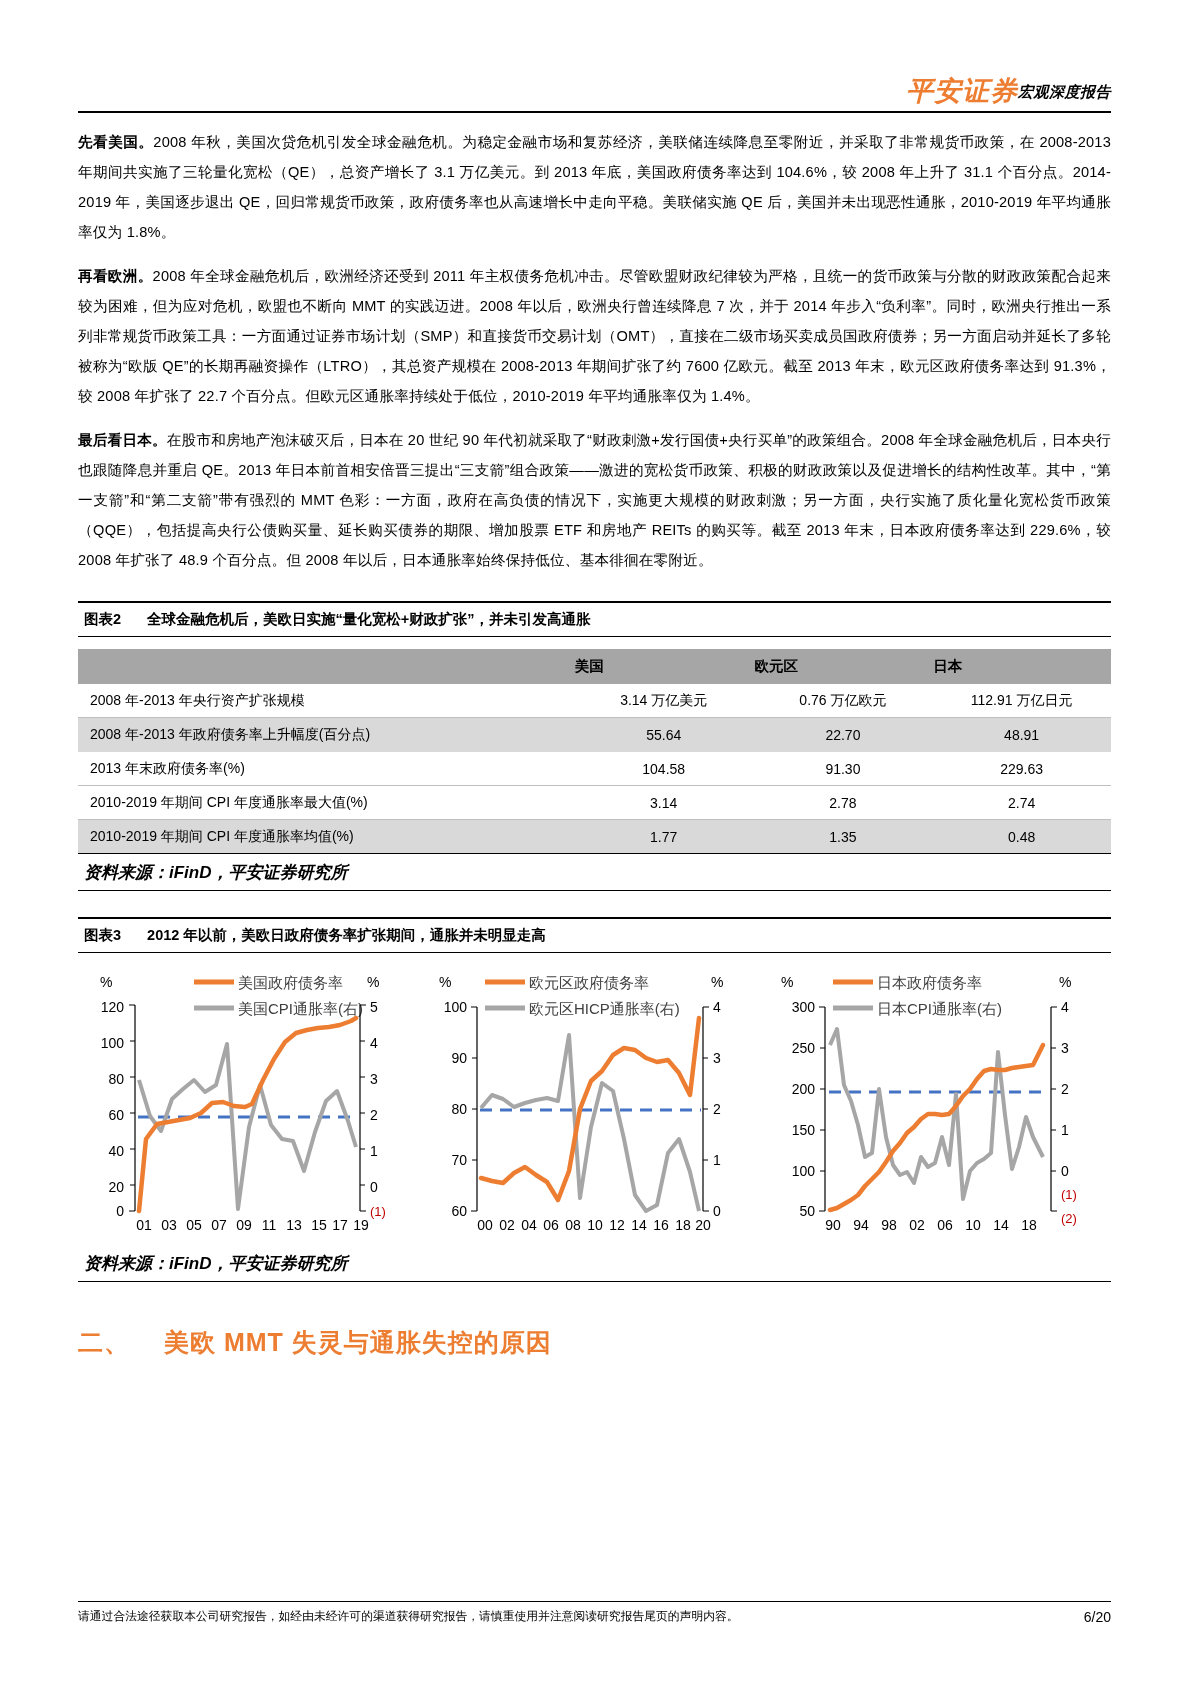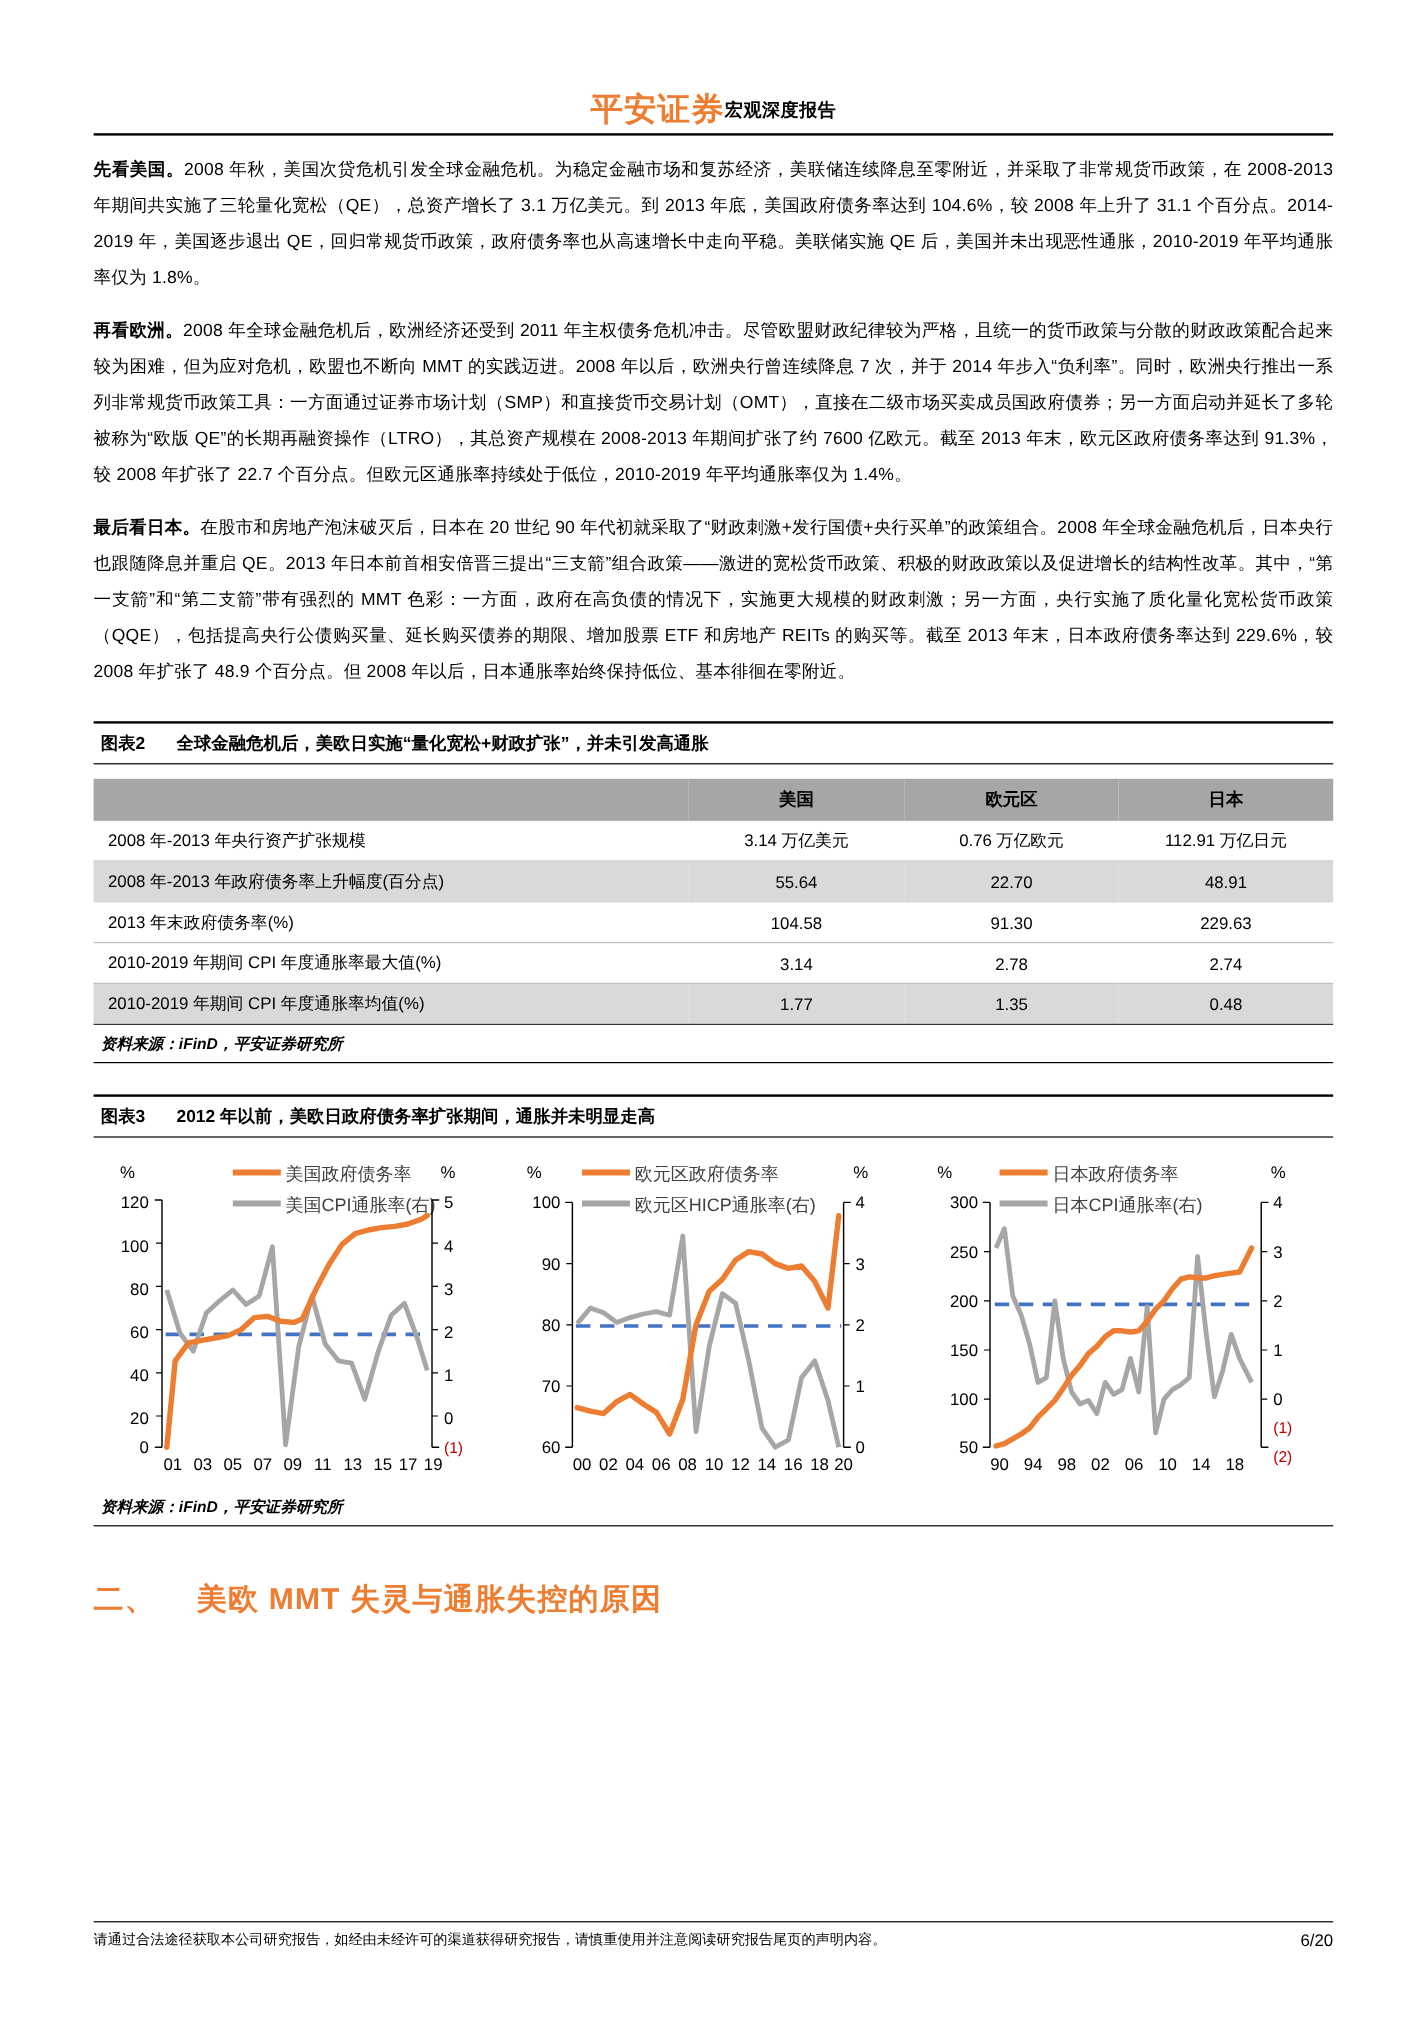"平安证券" .header { font-style: none -> italic; justify-content: center -> flex-end }
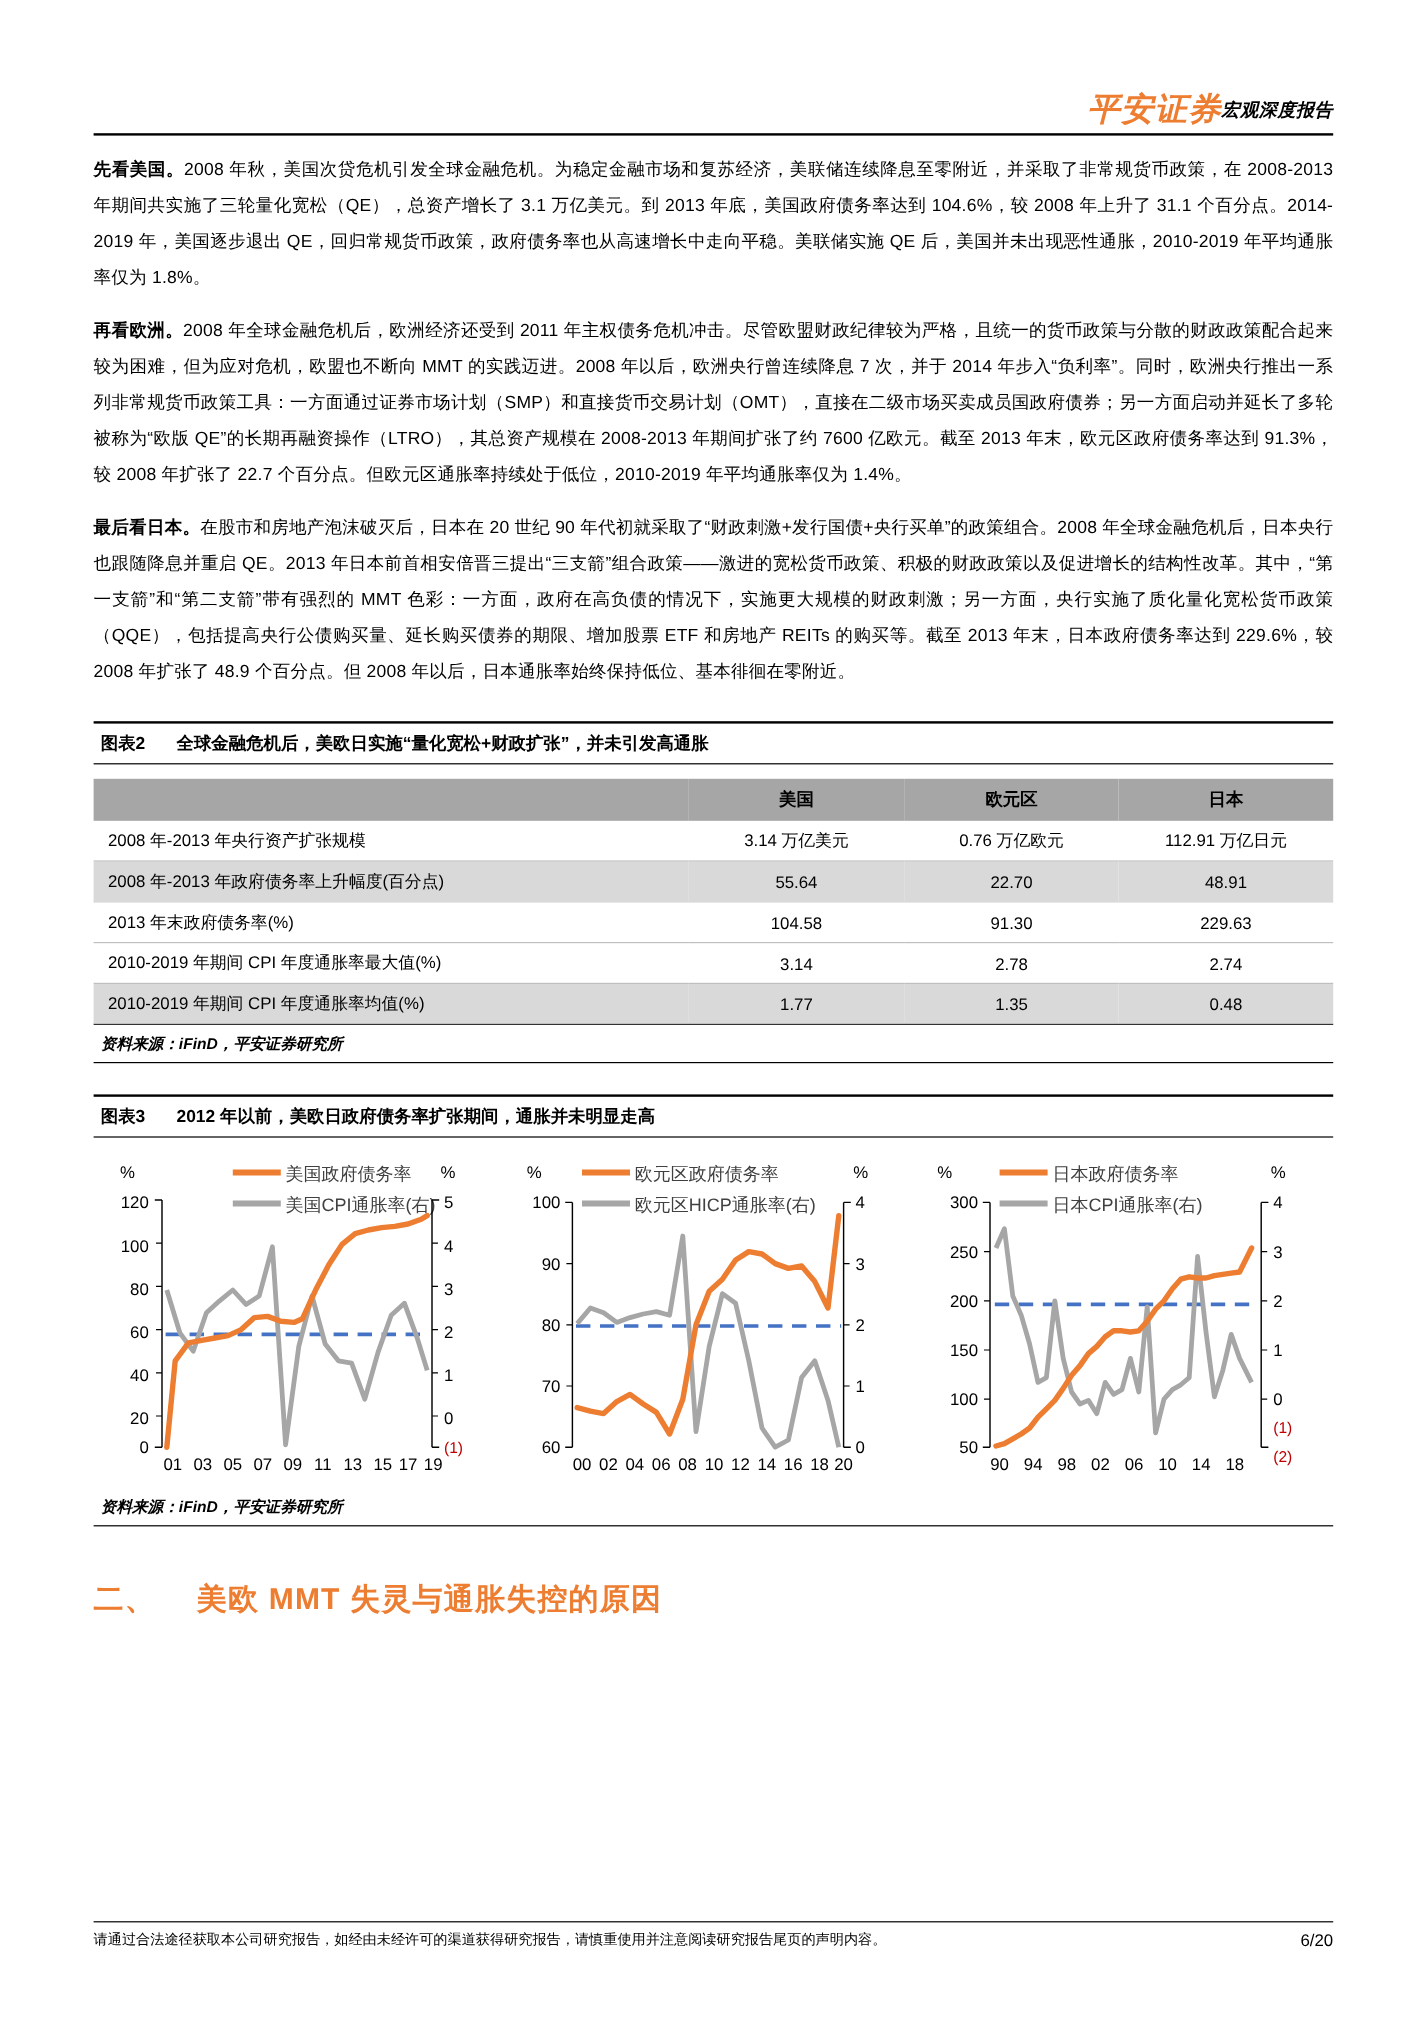"美国" table.data thead th { text-align: center -> left }
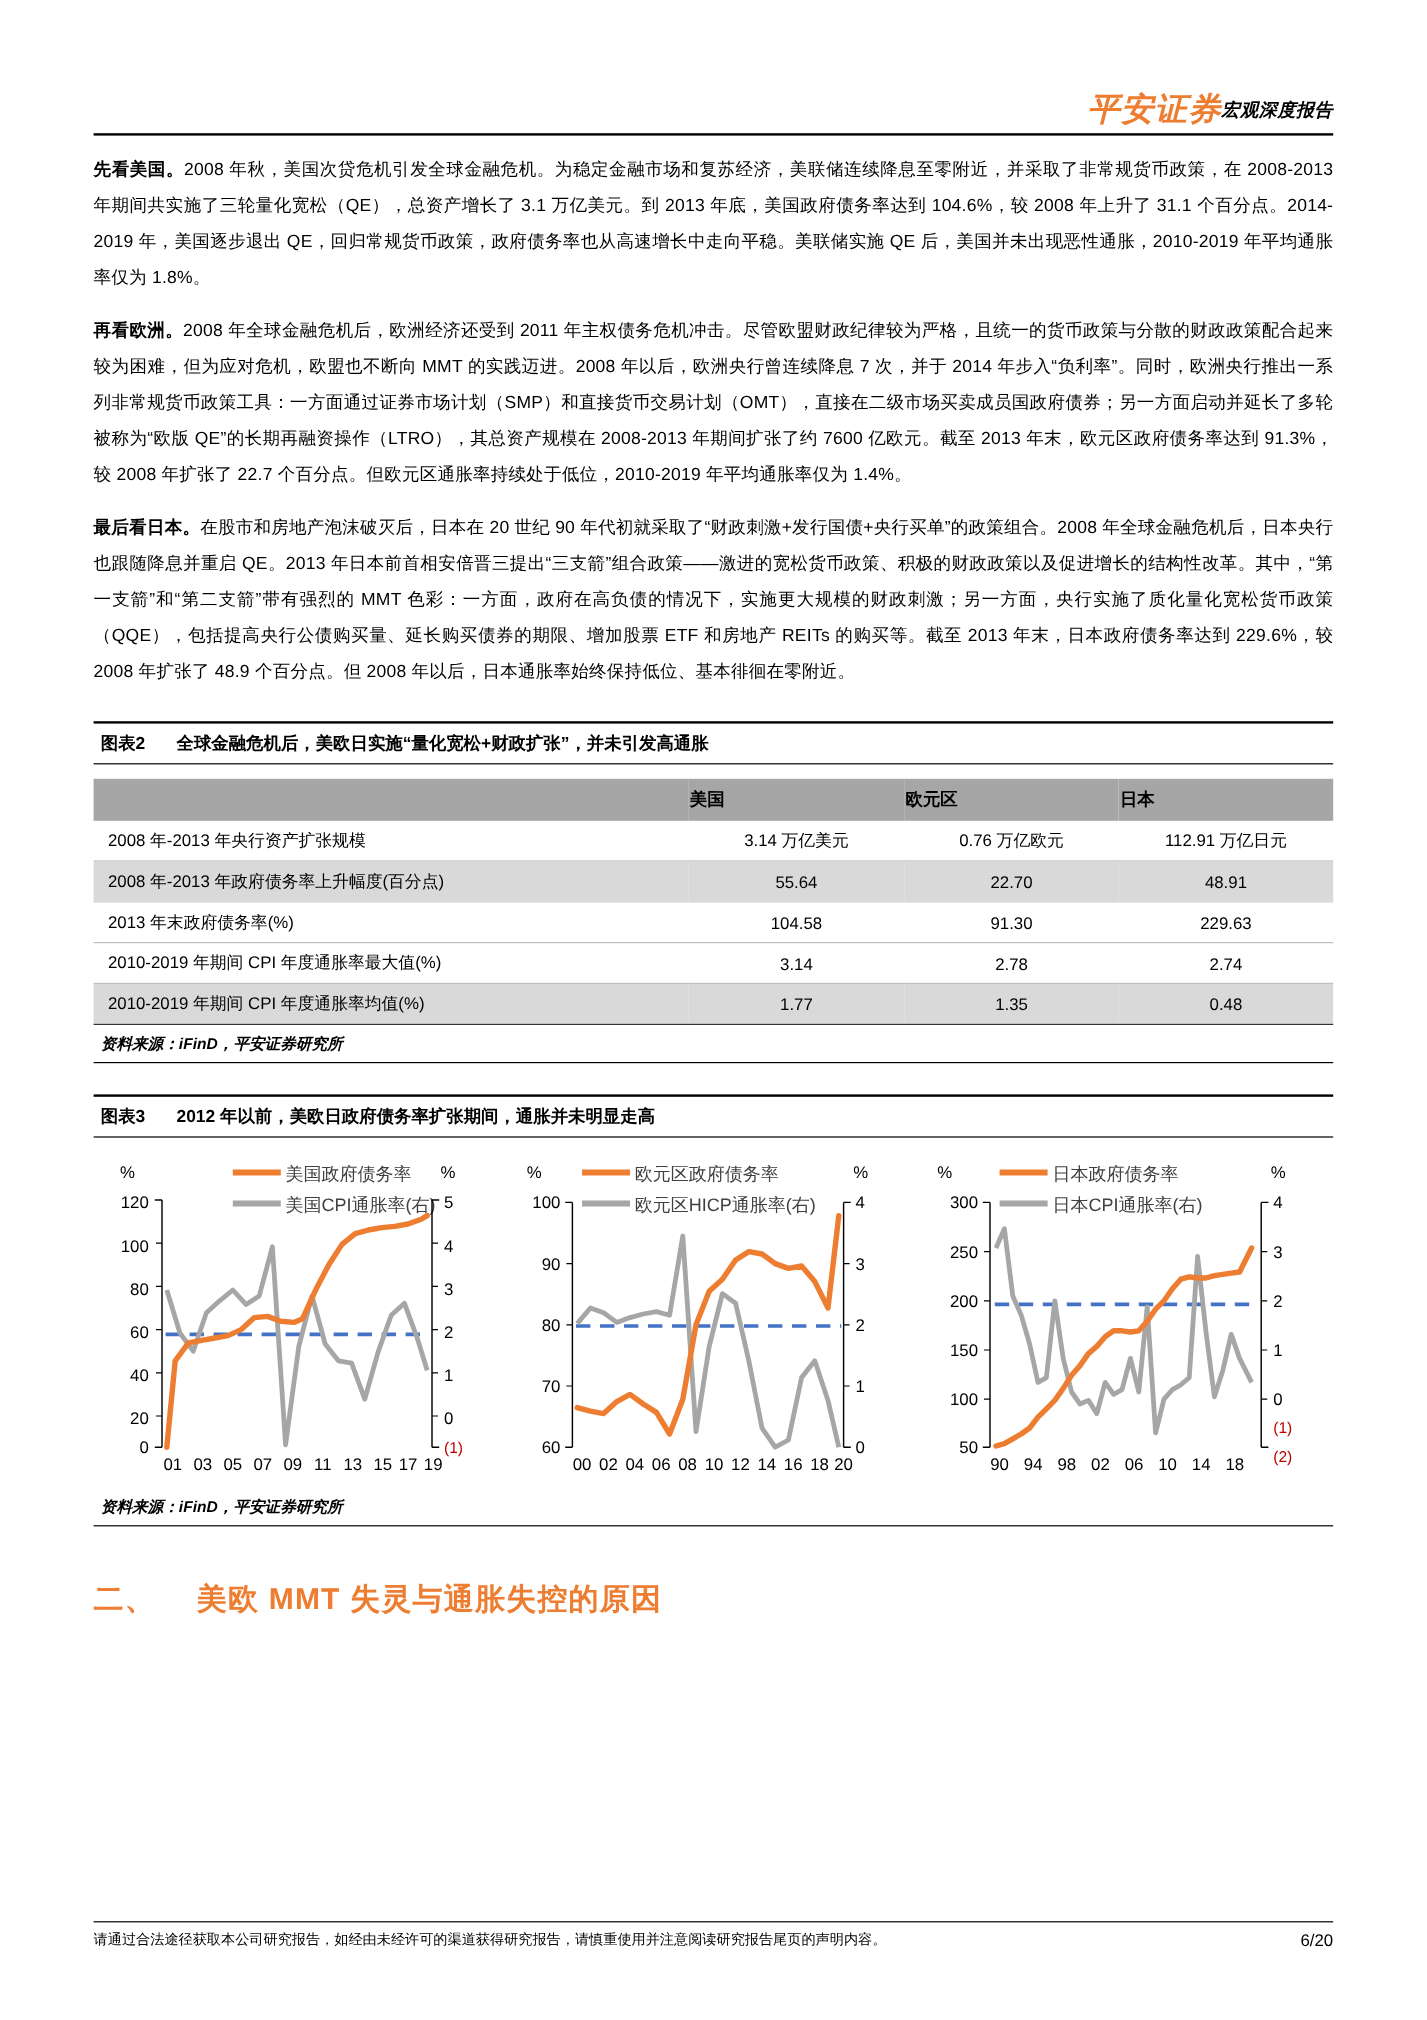"资料来源：iFinD，平安证券研究所" .src { font-size: 13px -> 17px }
